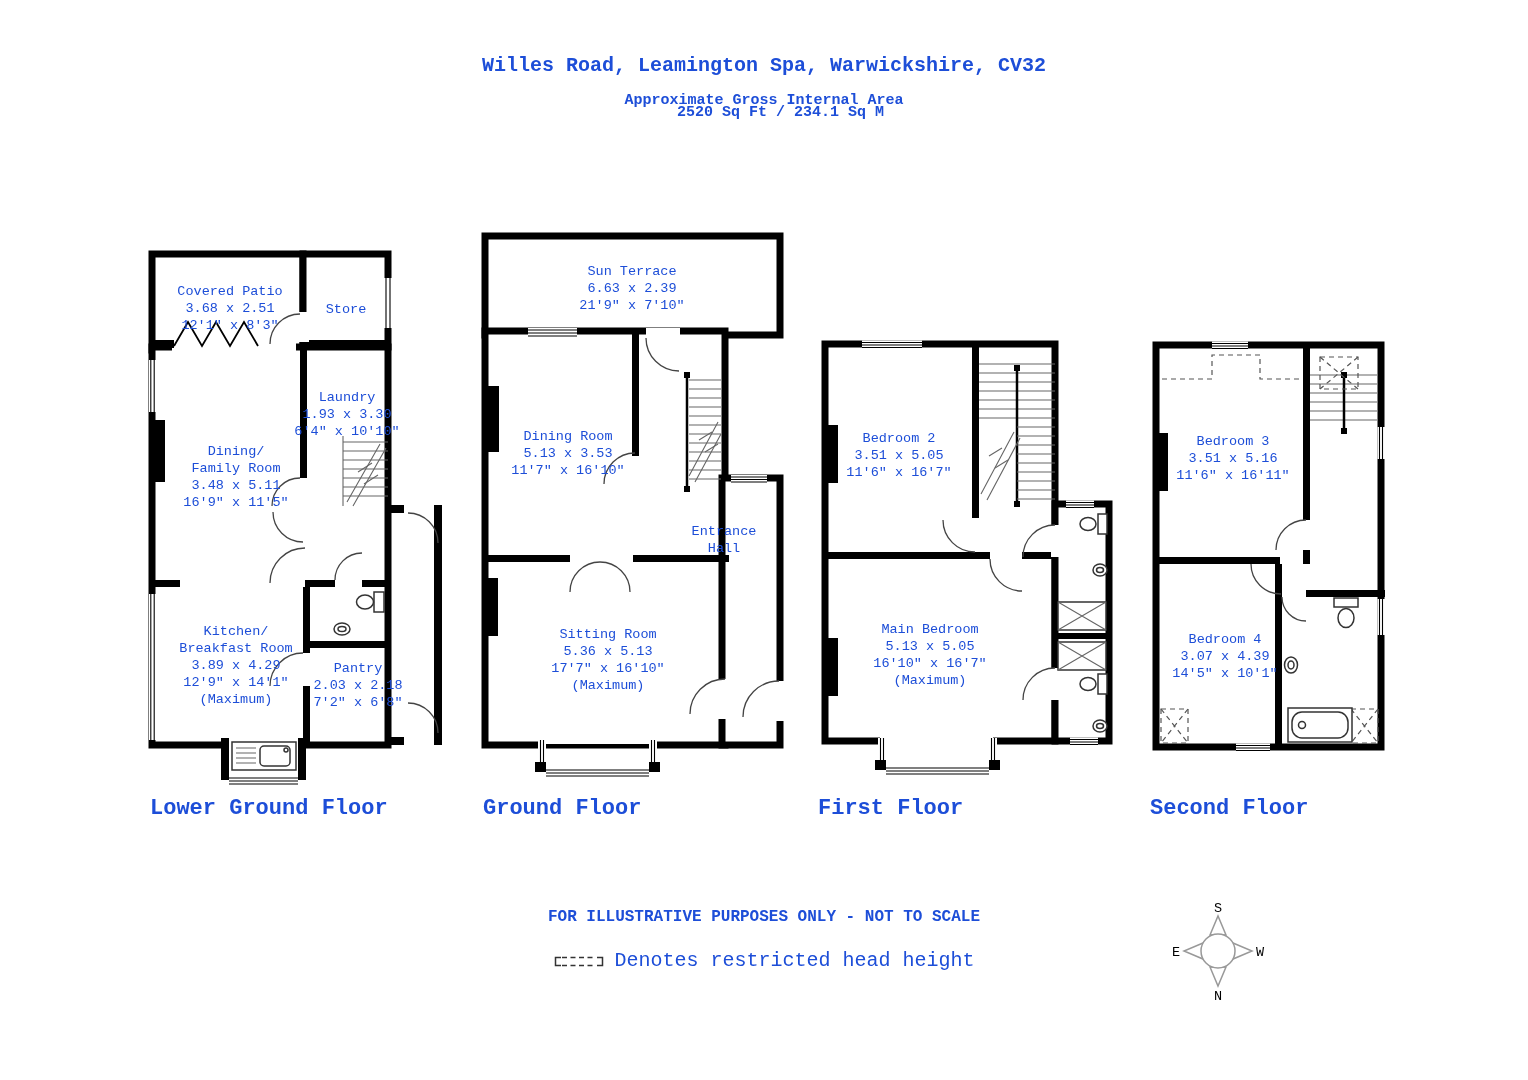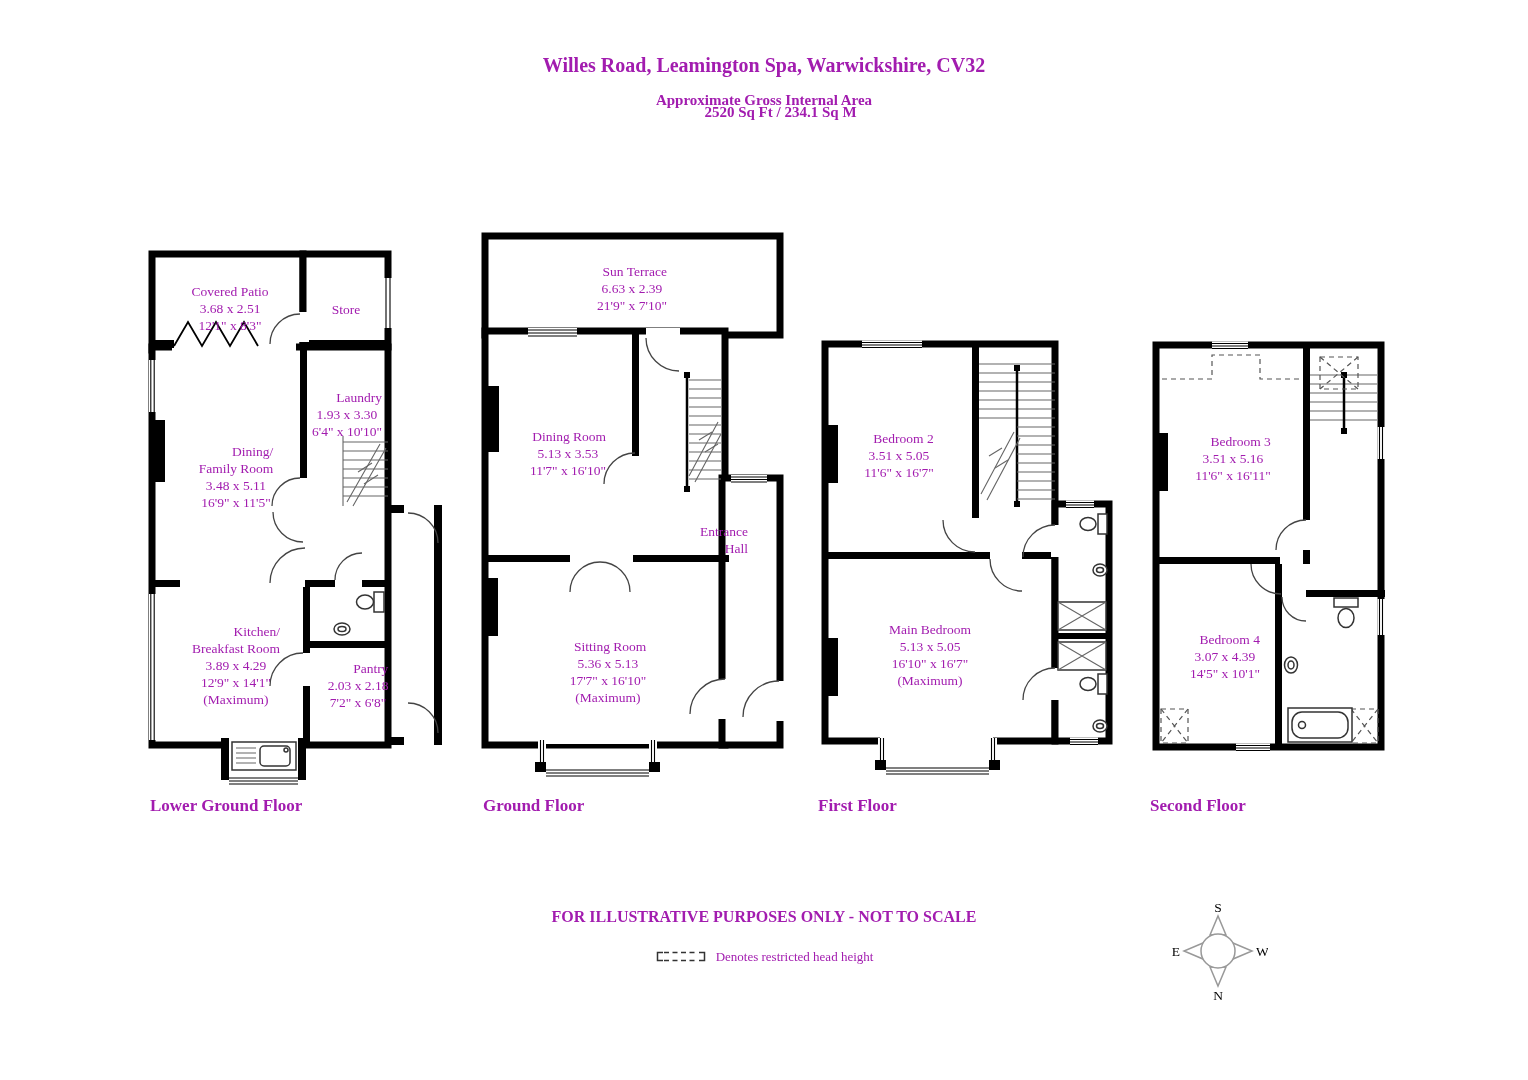"Willes Road, Leamington Spa," .canvas { color: #a21caf -> #1d4ed8; font-family: Liberation Serif, serif -> Liberation Mono, monospace }
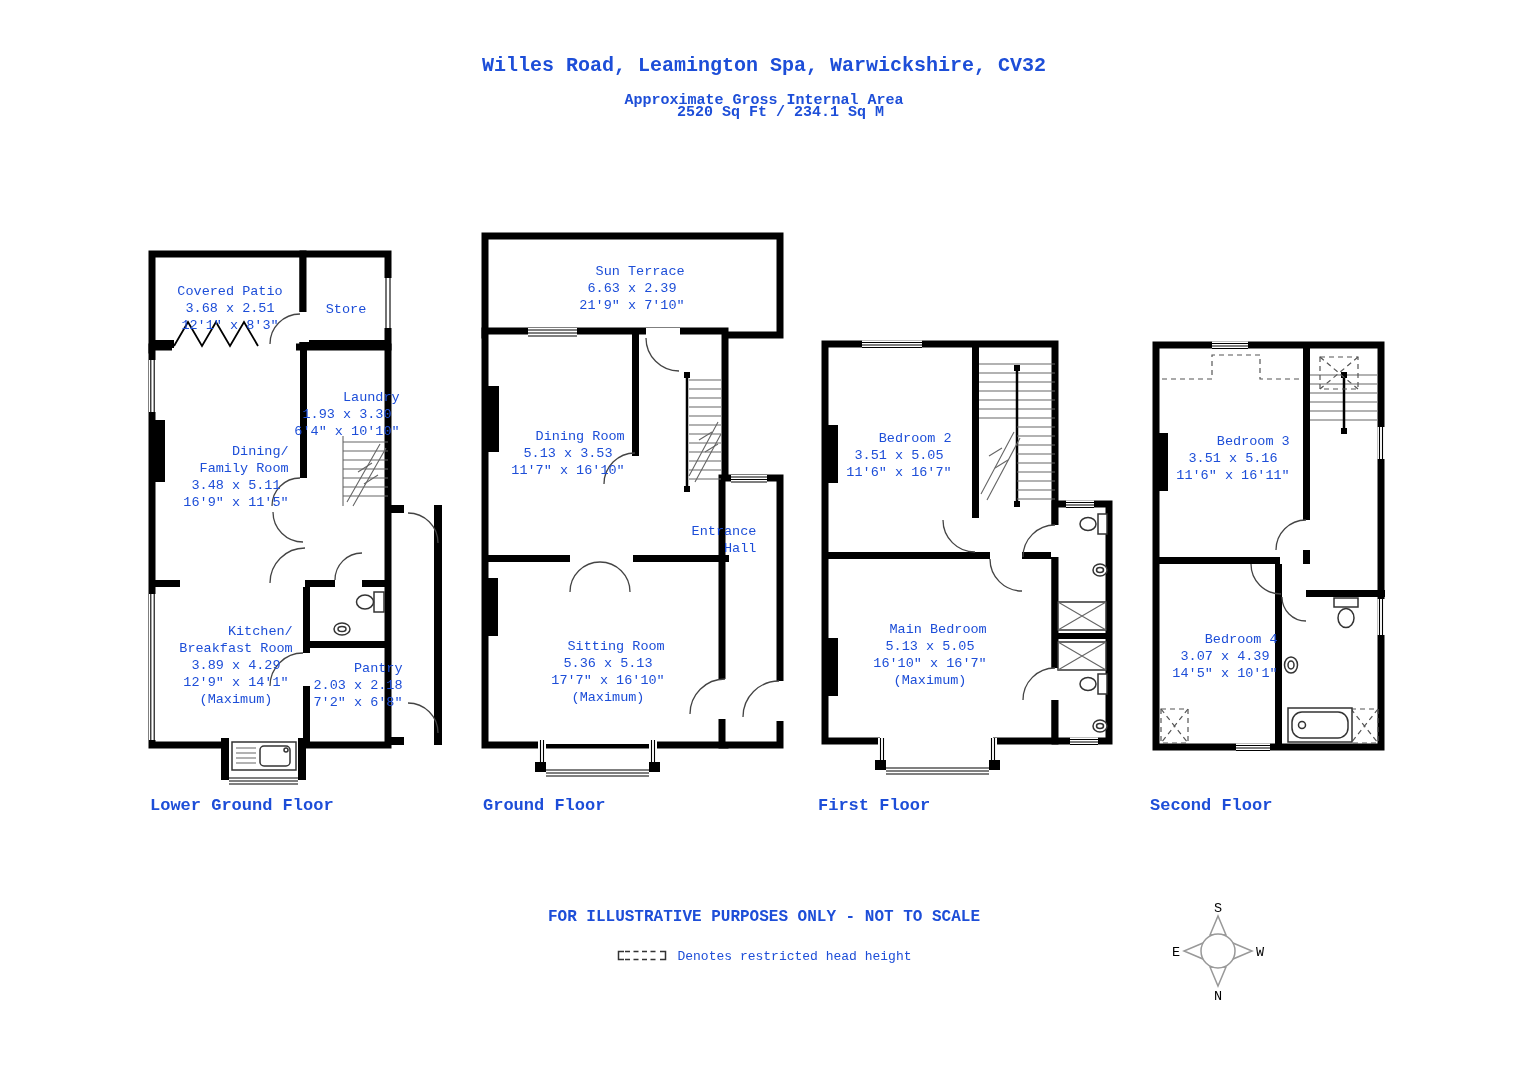"Sun Terrace" .rn { text-align: right -> none }
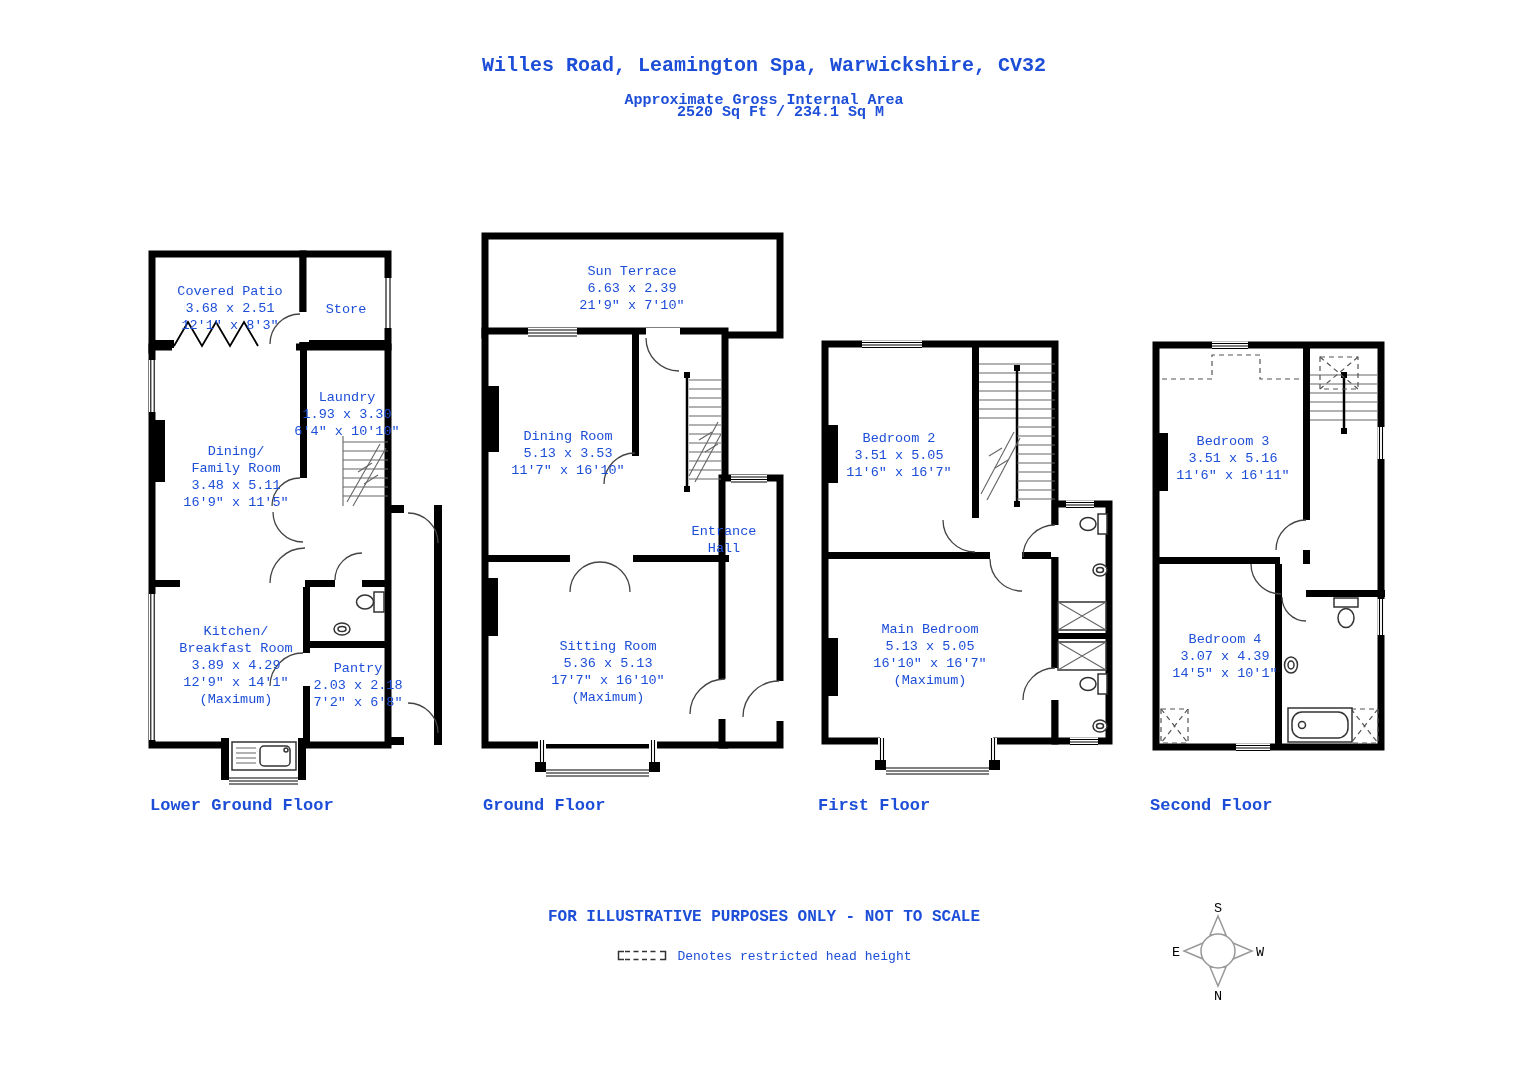"Sitting Room" div.room-label { margin-top: 12px -> none }
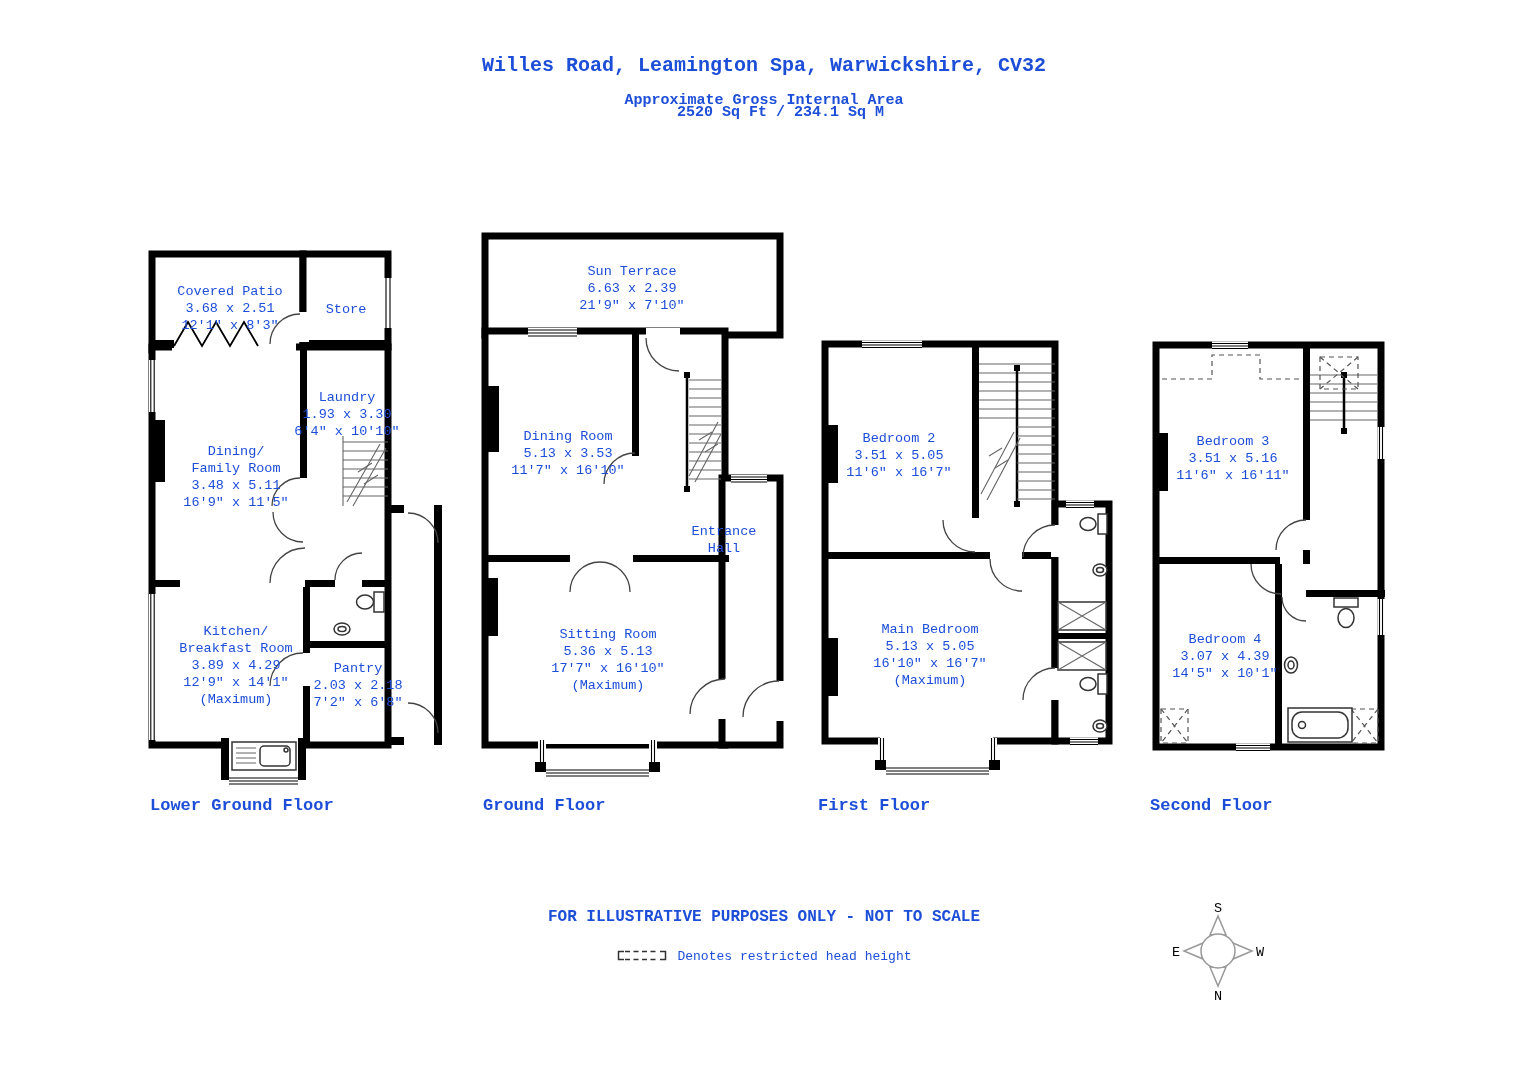"Lower Ground Floor" .floor-name { font-size: 17px -> 22px }
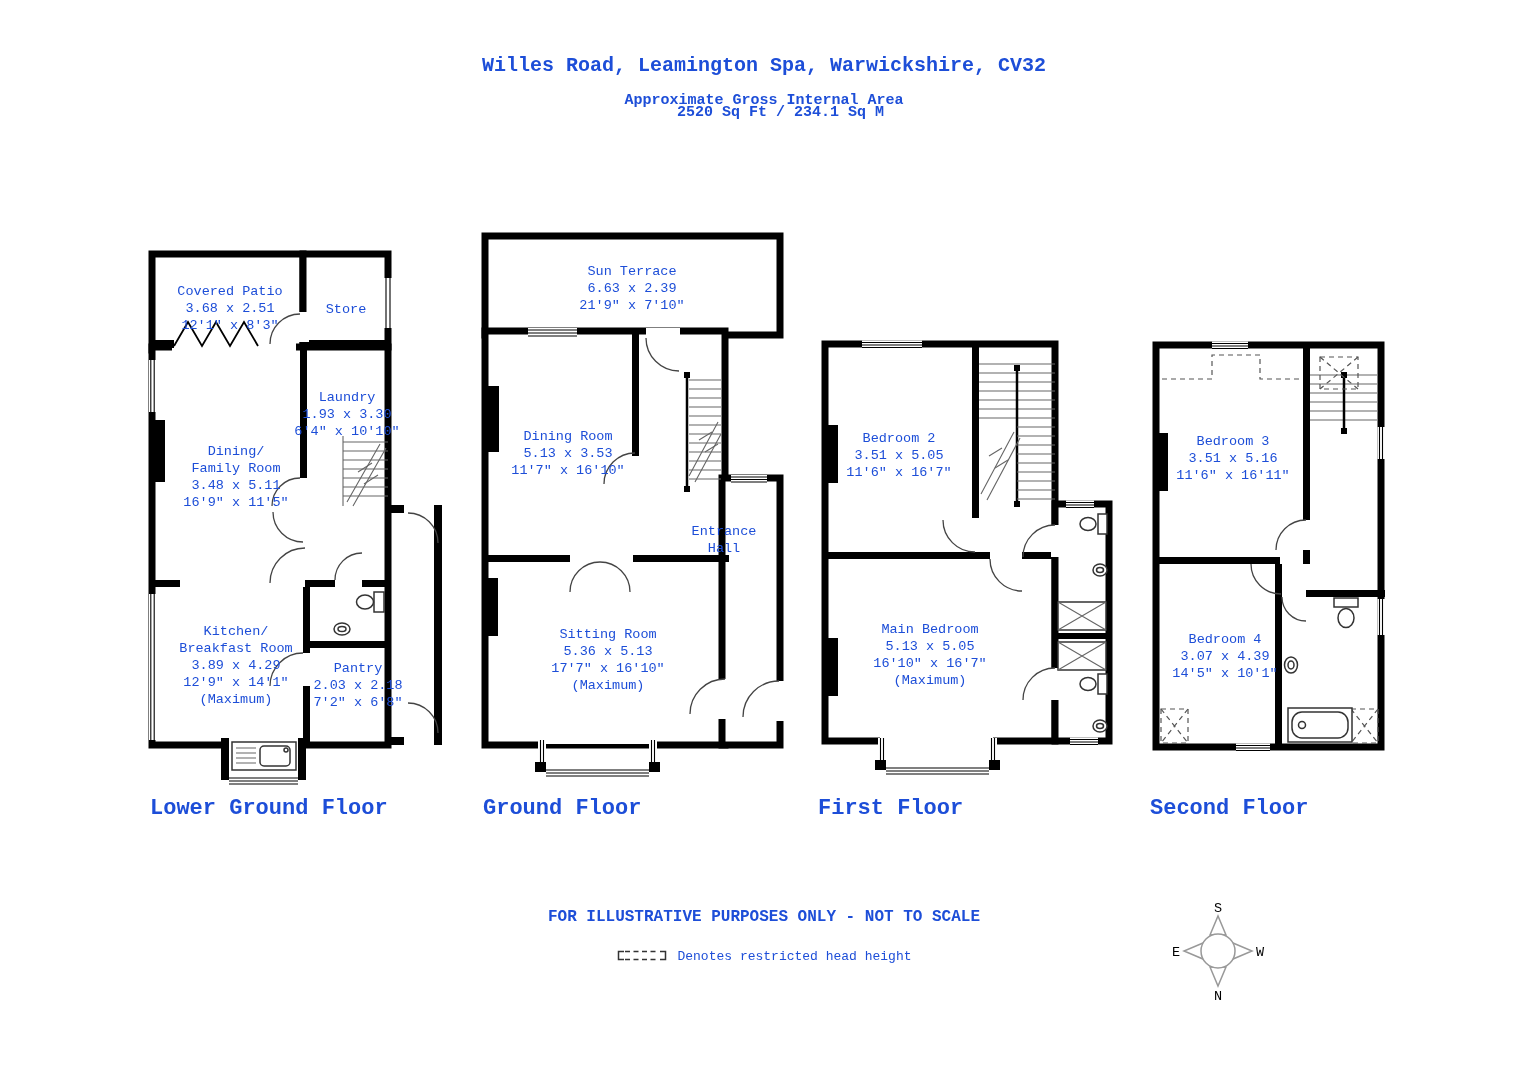"Denotes restricted head height" .ftr-3 { font-size: 13px -> 20px }
